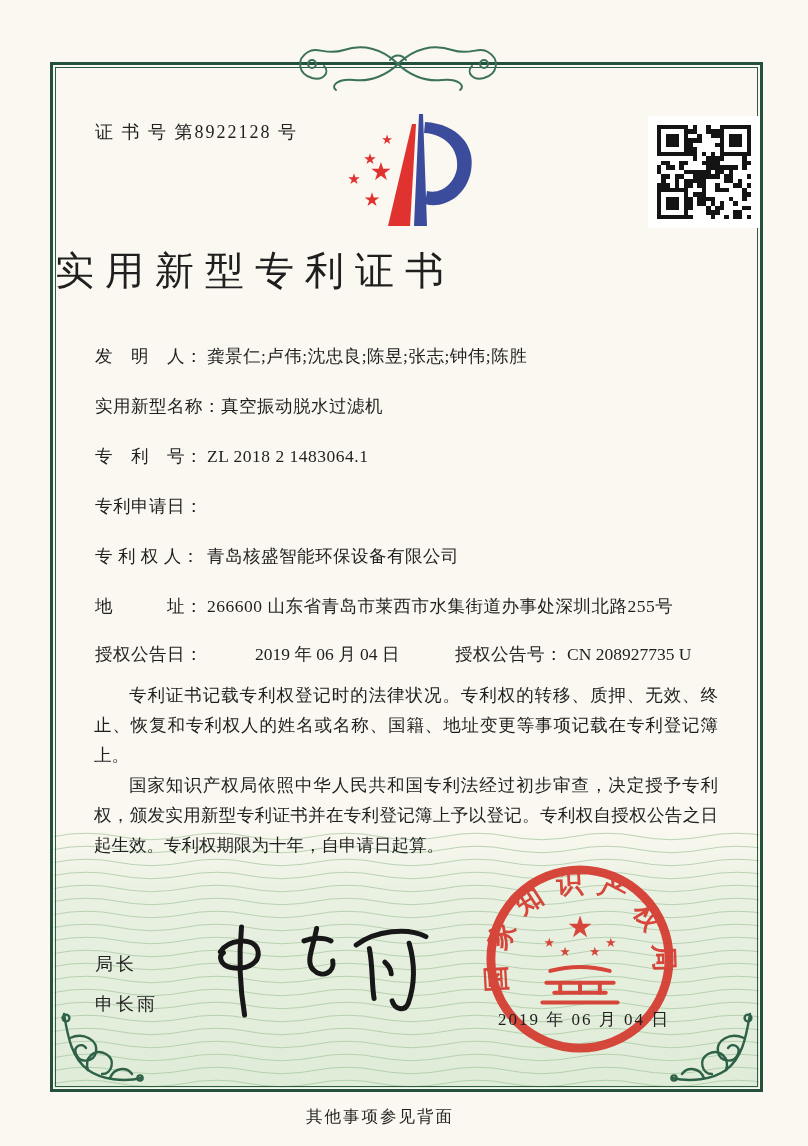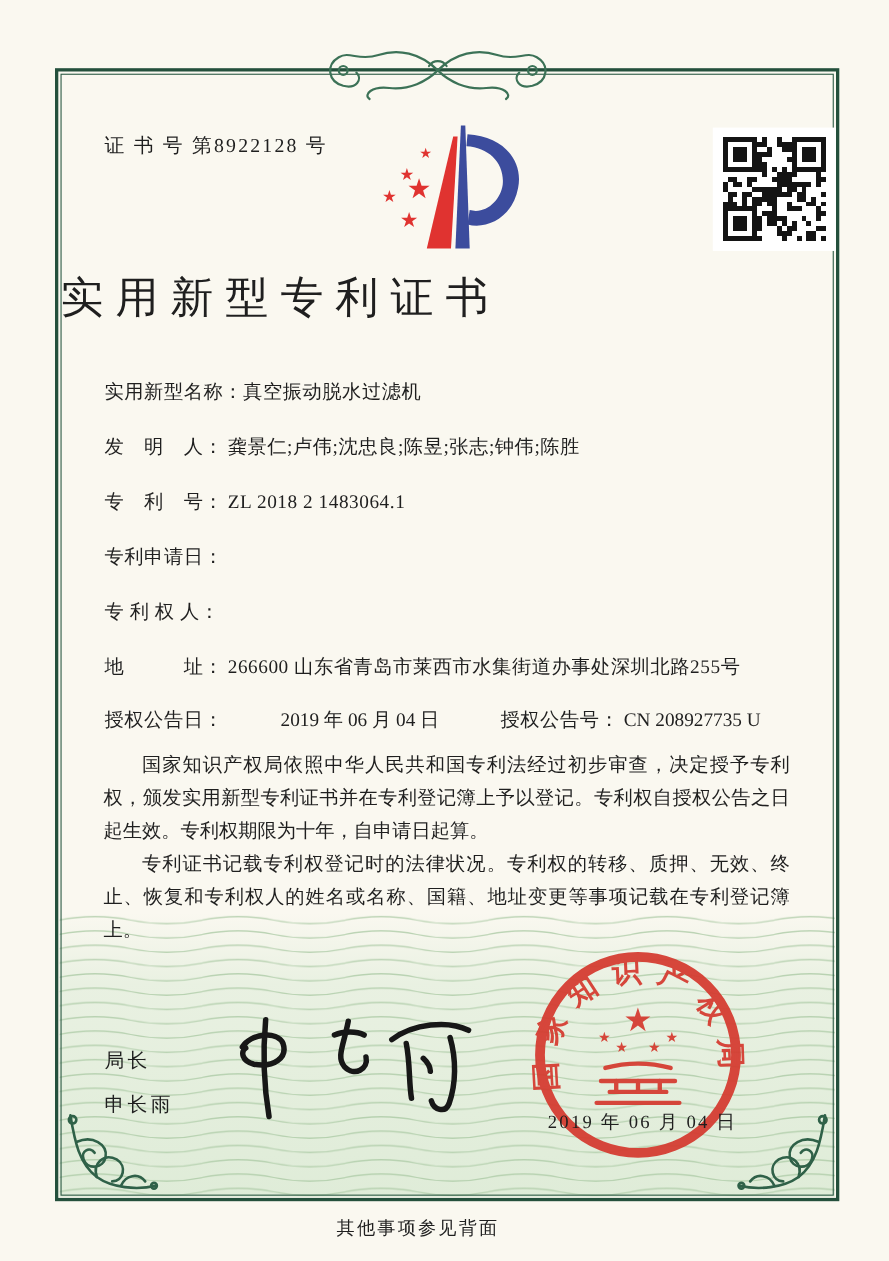"实用新型名称：" div.field-row { order: before "发 明 人：" -> after "发 明 人：" }
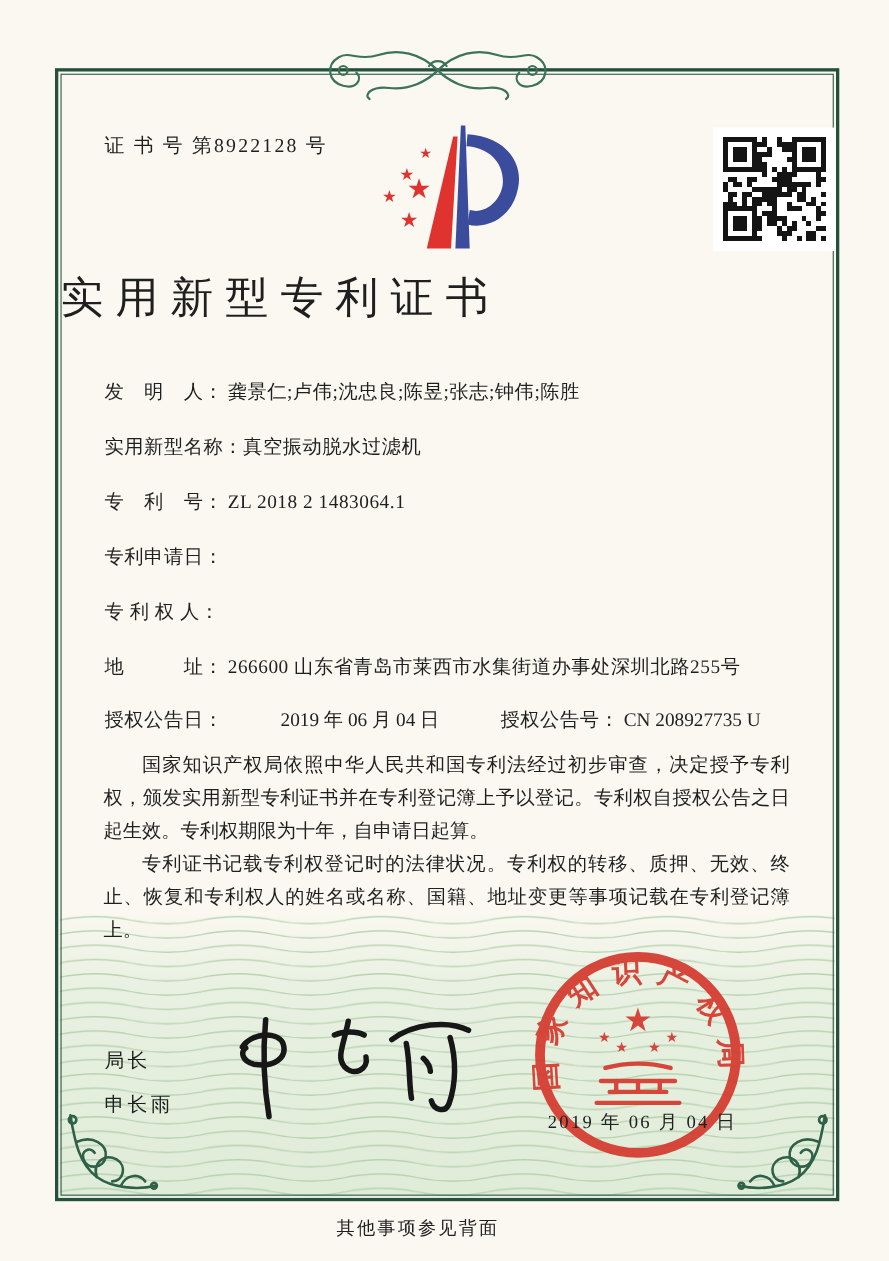"青岛核盛智能环保设备有限公司" span.fvalue { html: none -> <span>青岛核盛智能环保设备有限公司</span> }
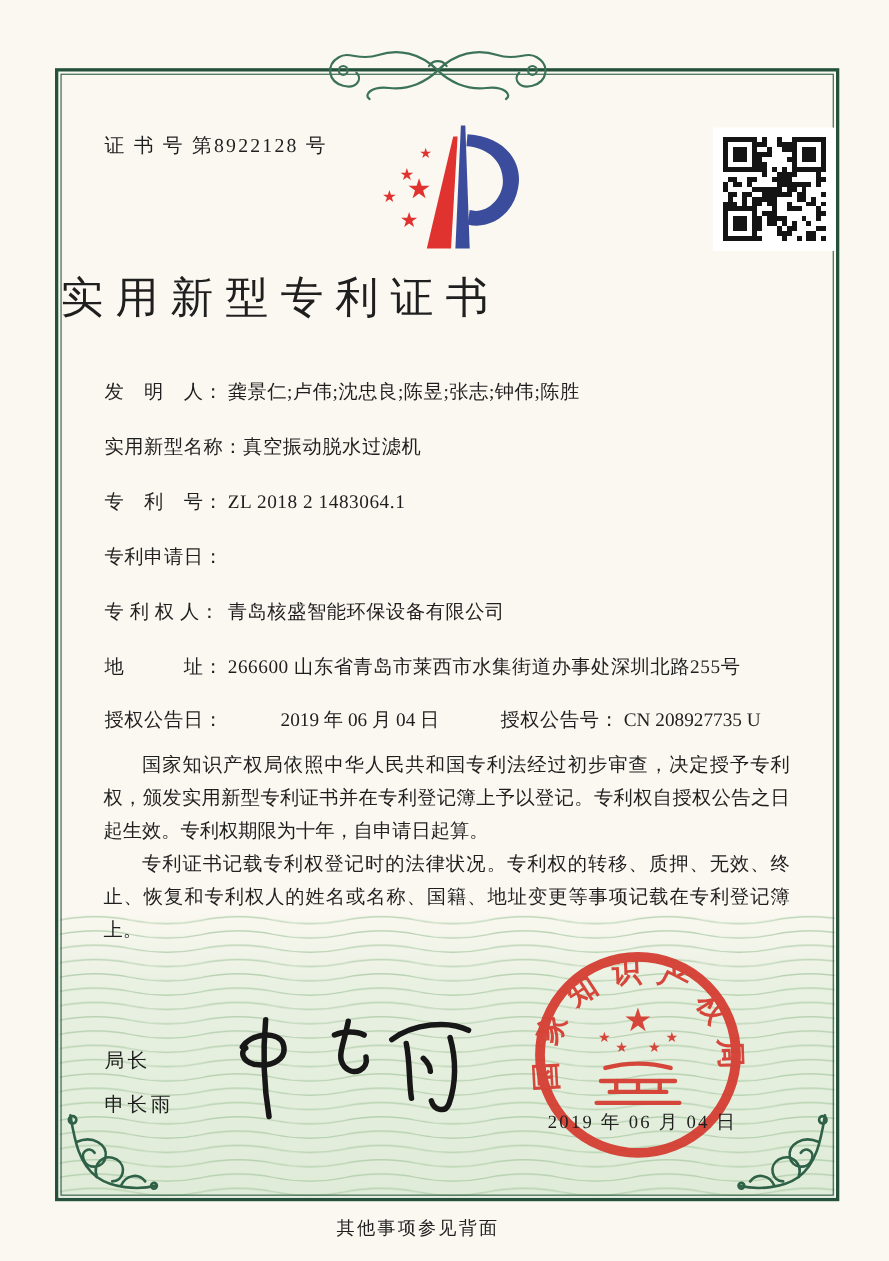"国家知识产权局依照中华人民共和国专利法经过初步审查，决定授予专利权，颁发实用新型" p { order: before "专利证书记载专利权登记时的法律状况。专利权的转移、质押、无效、终止、恢复和专利权" -> after "专利证书记载专利权登记时的法律状况。专利权的转移、质押、无效、终止、恢复和专利权" }
